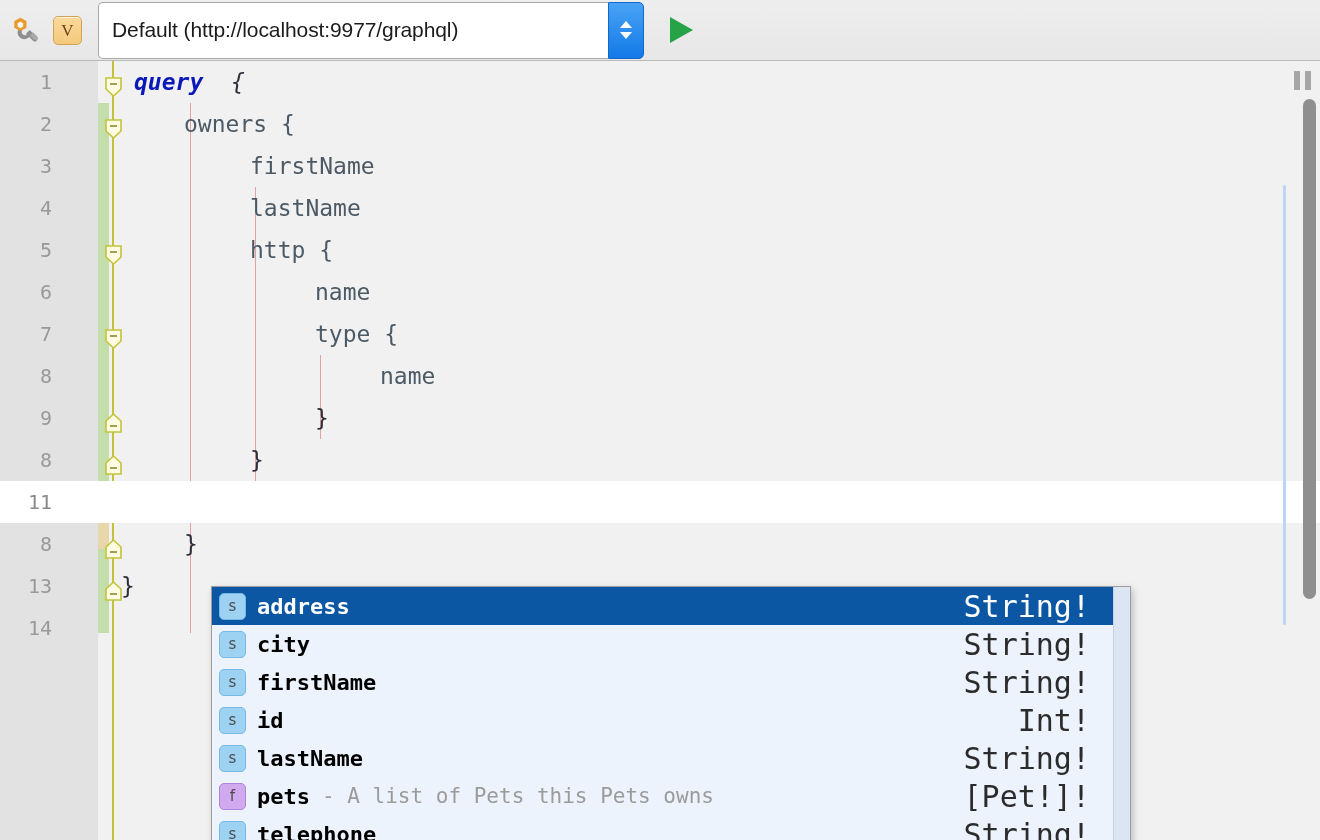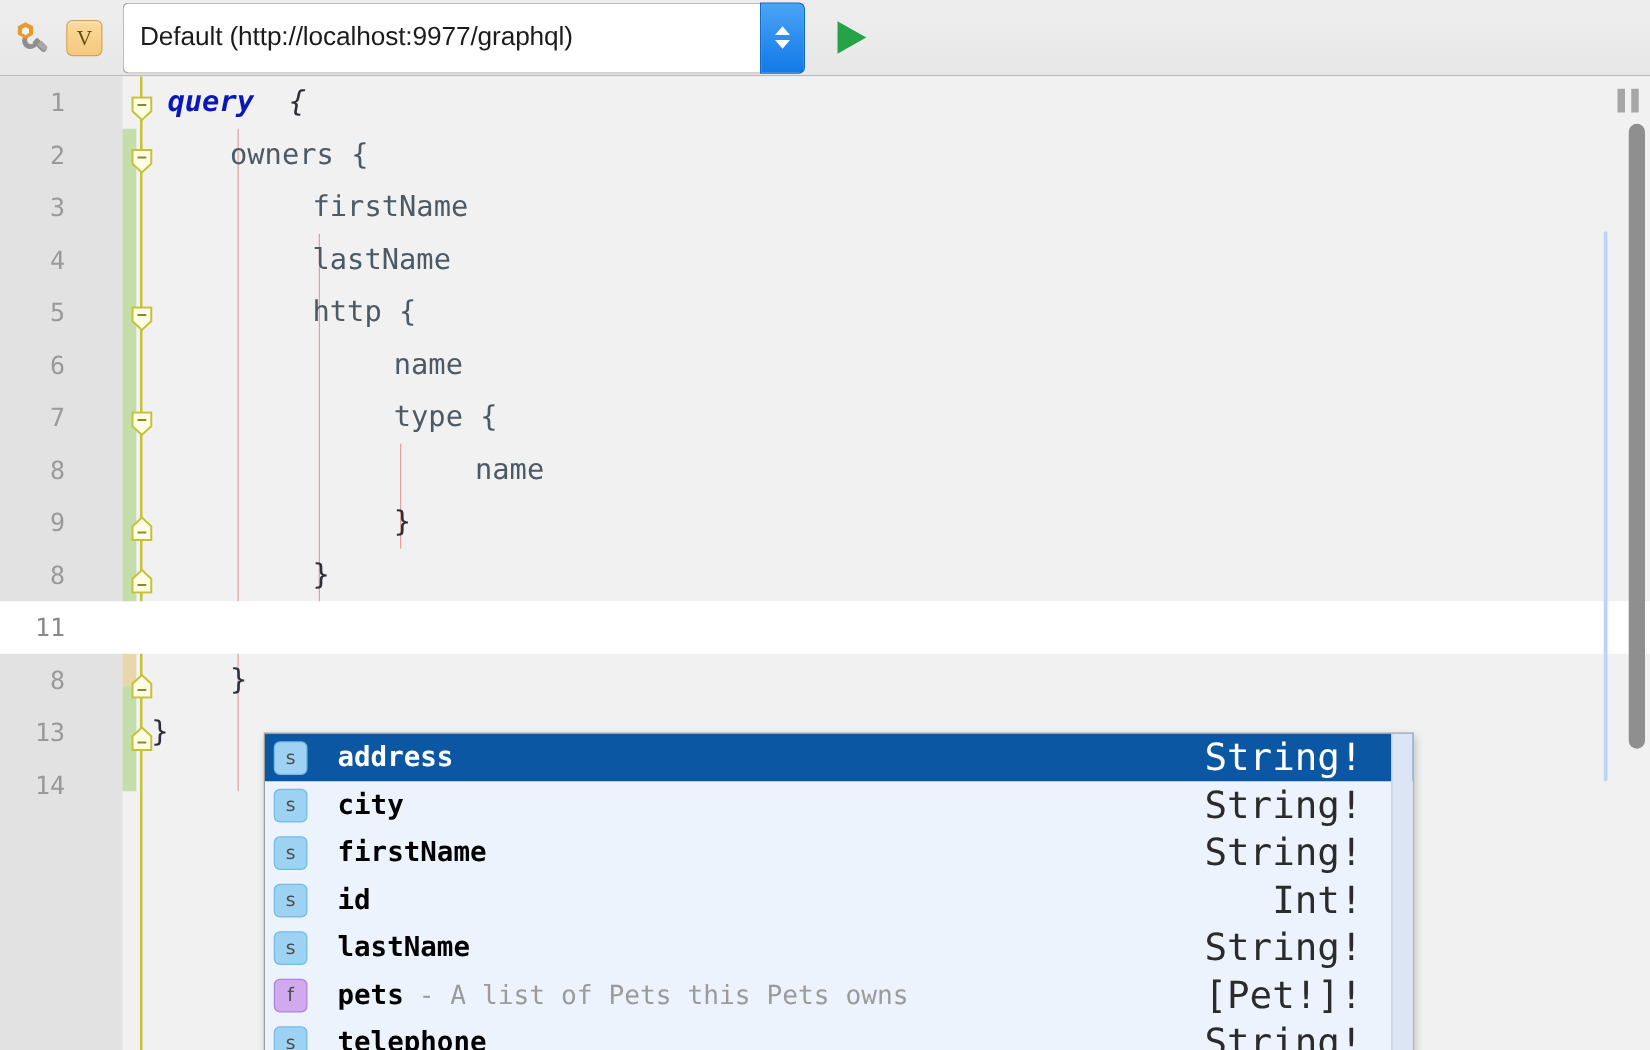"address" .lk-name { margin-left: 24px -> 11px }
